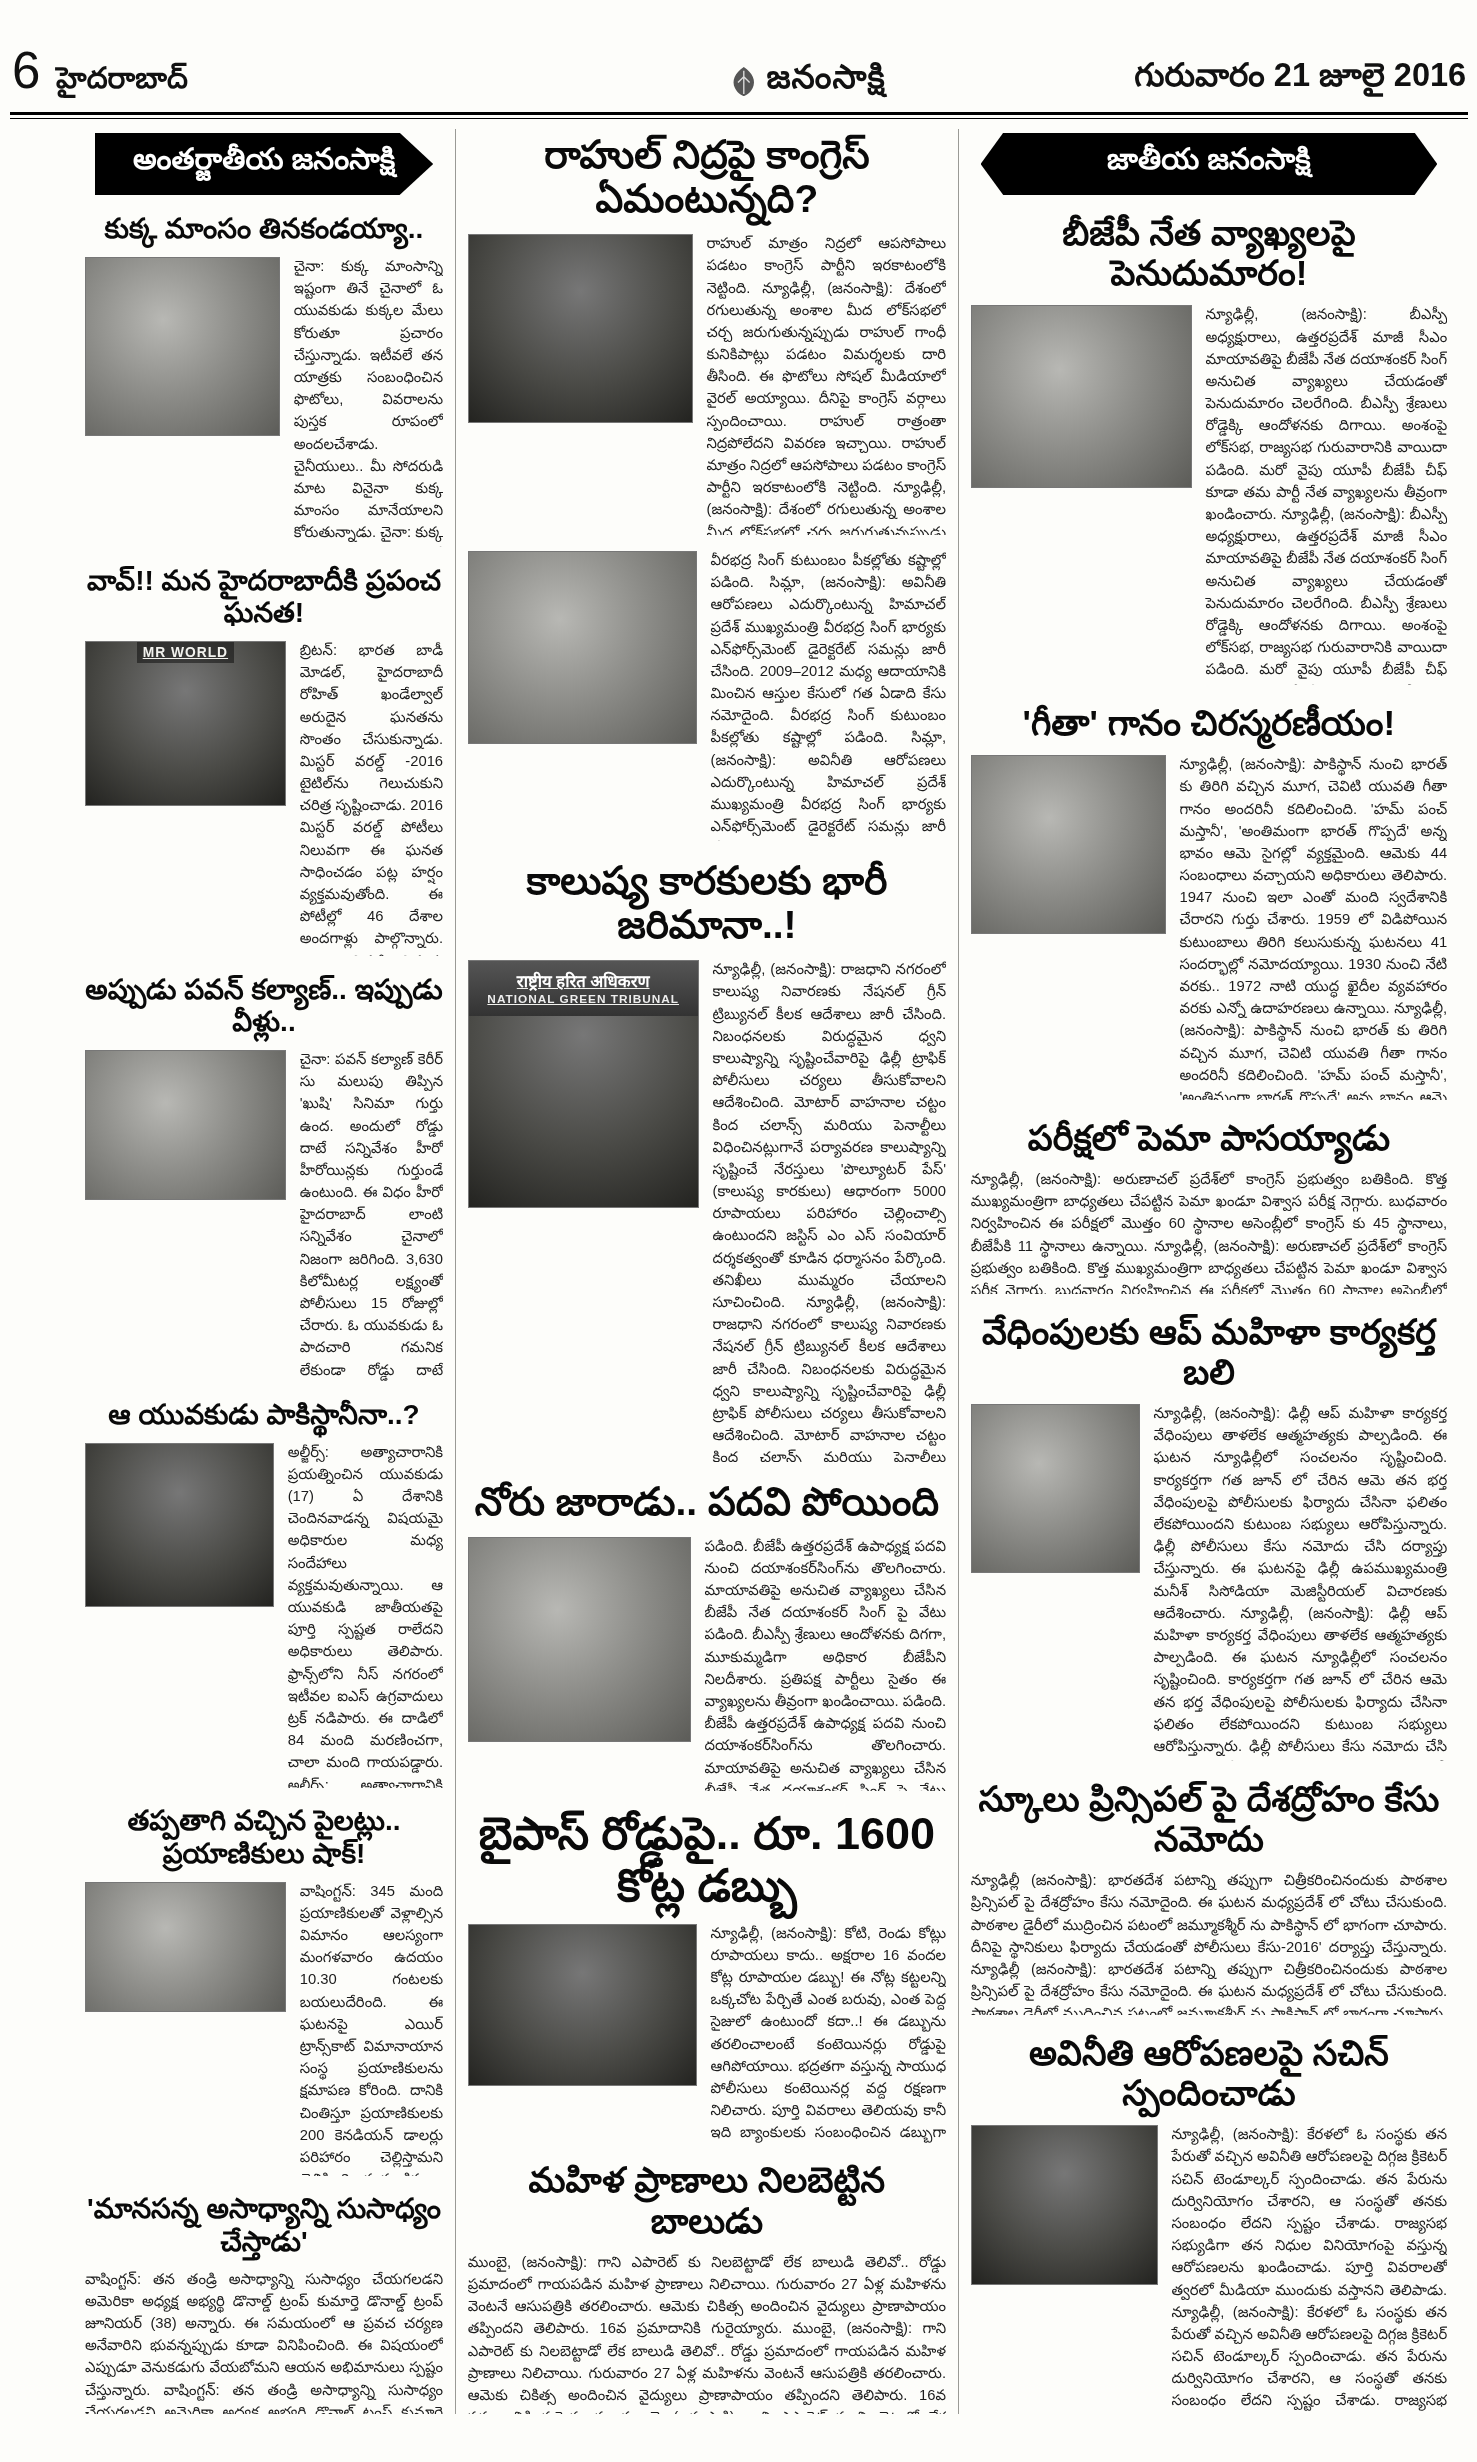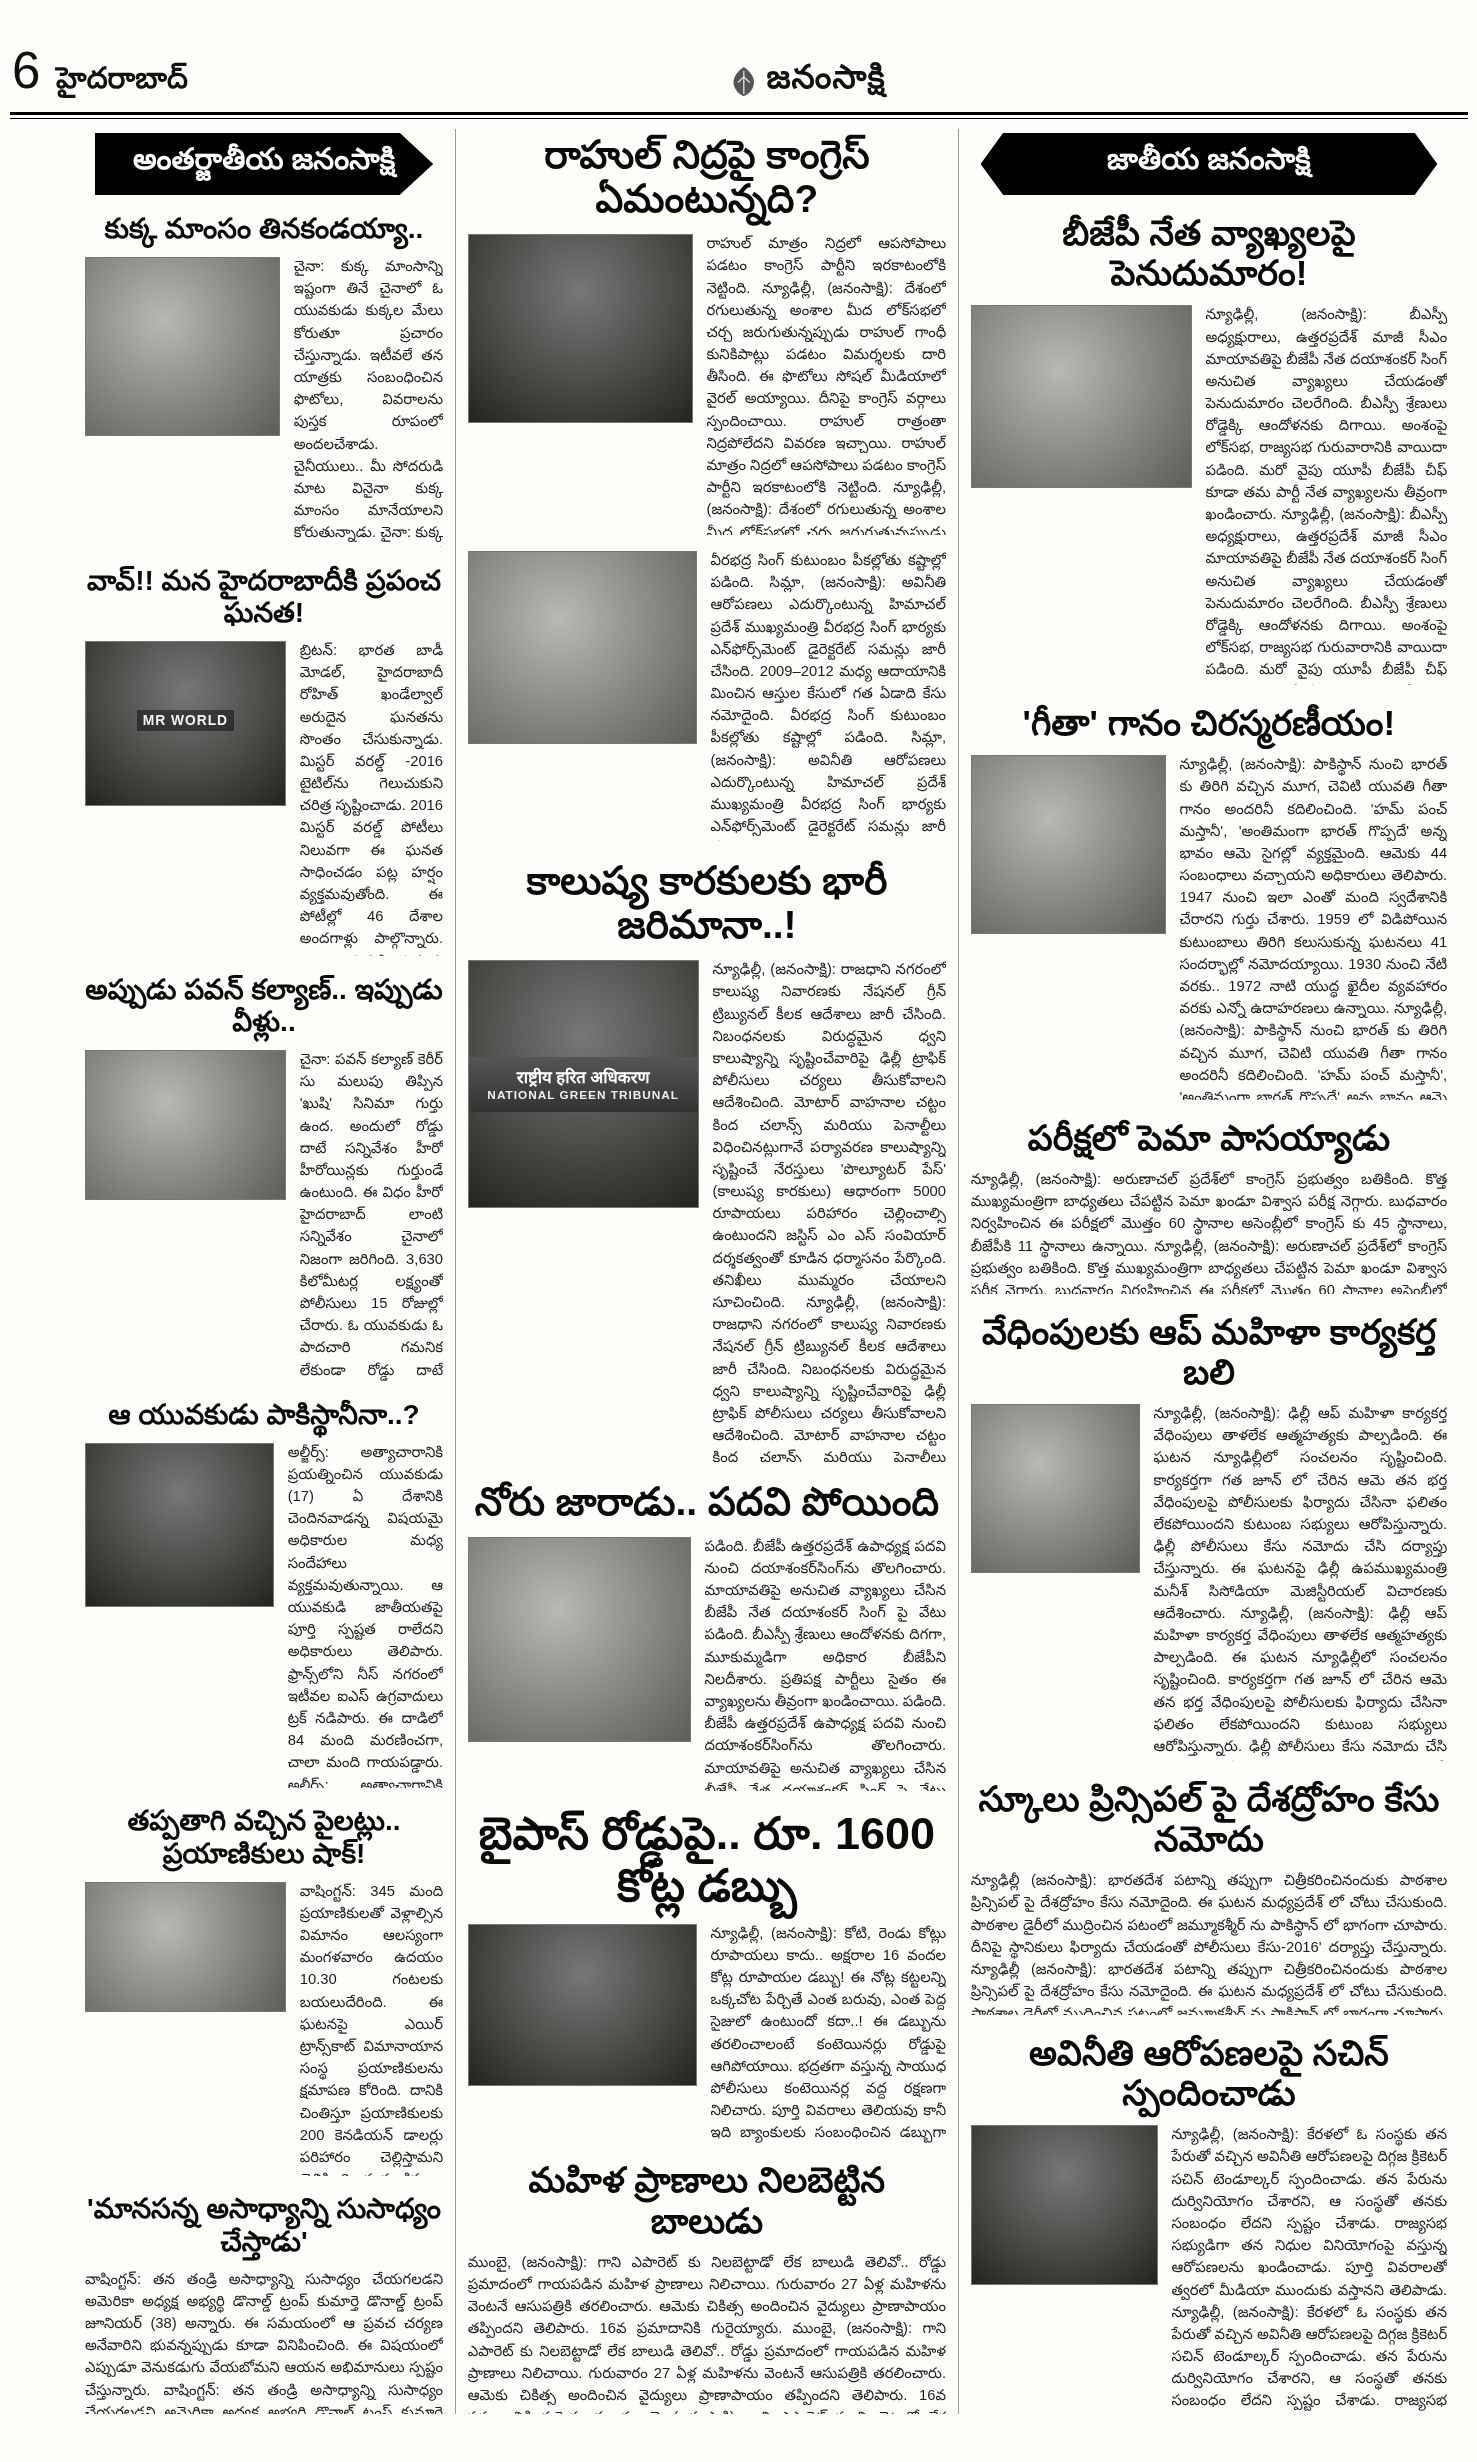"గురువారం 21 జూలై 2016" div.dateline { html: none -> <div>గురువారం 21 జూలై 2016</div> }
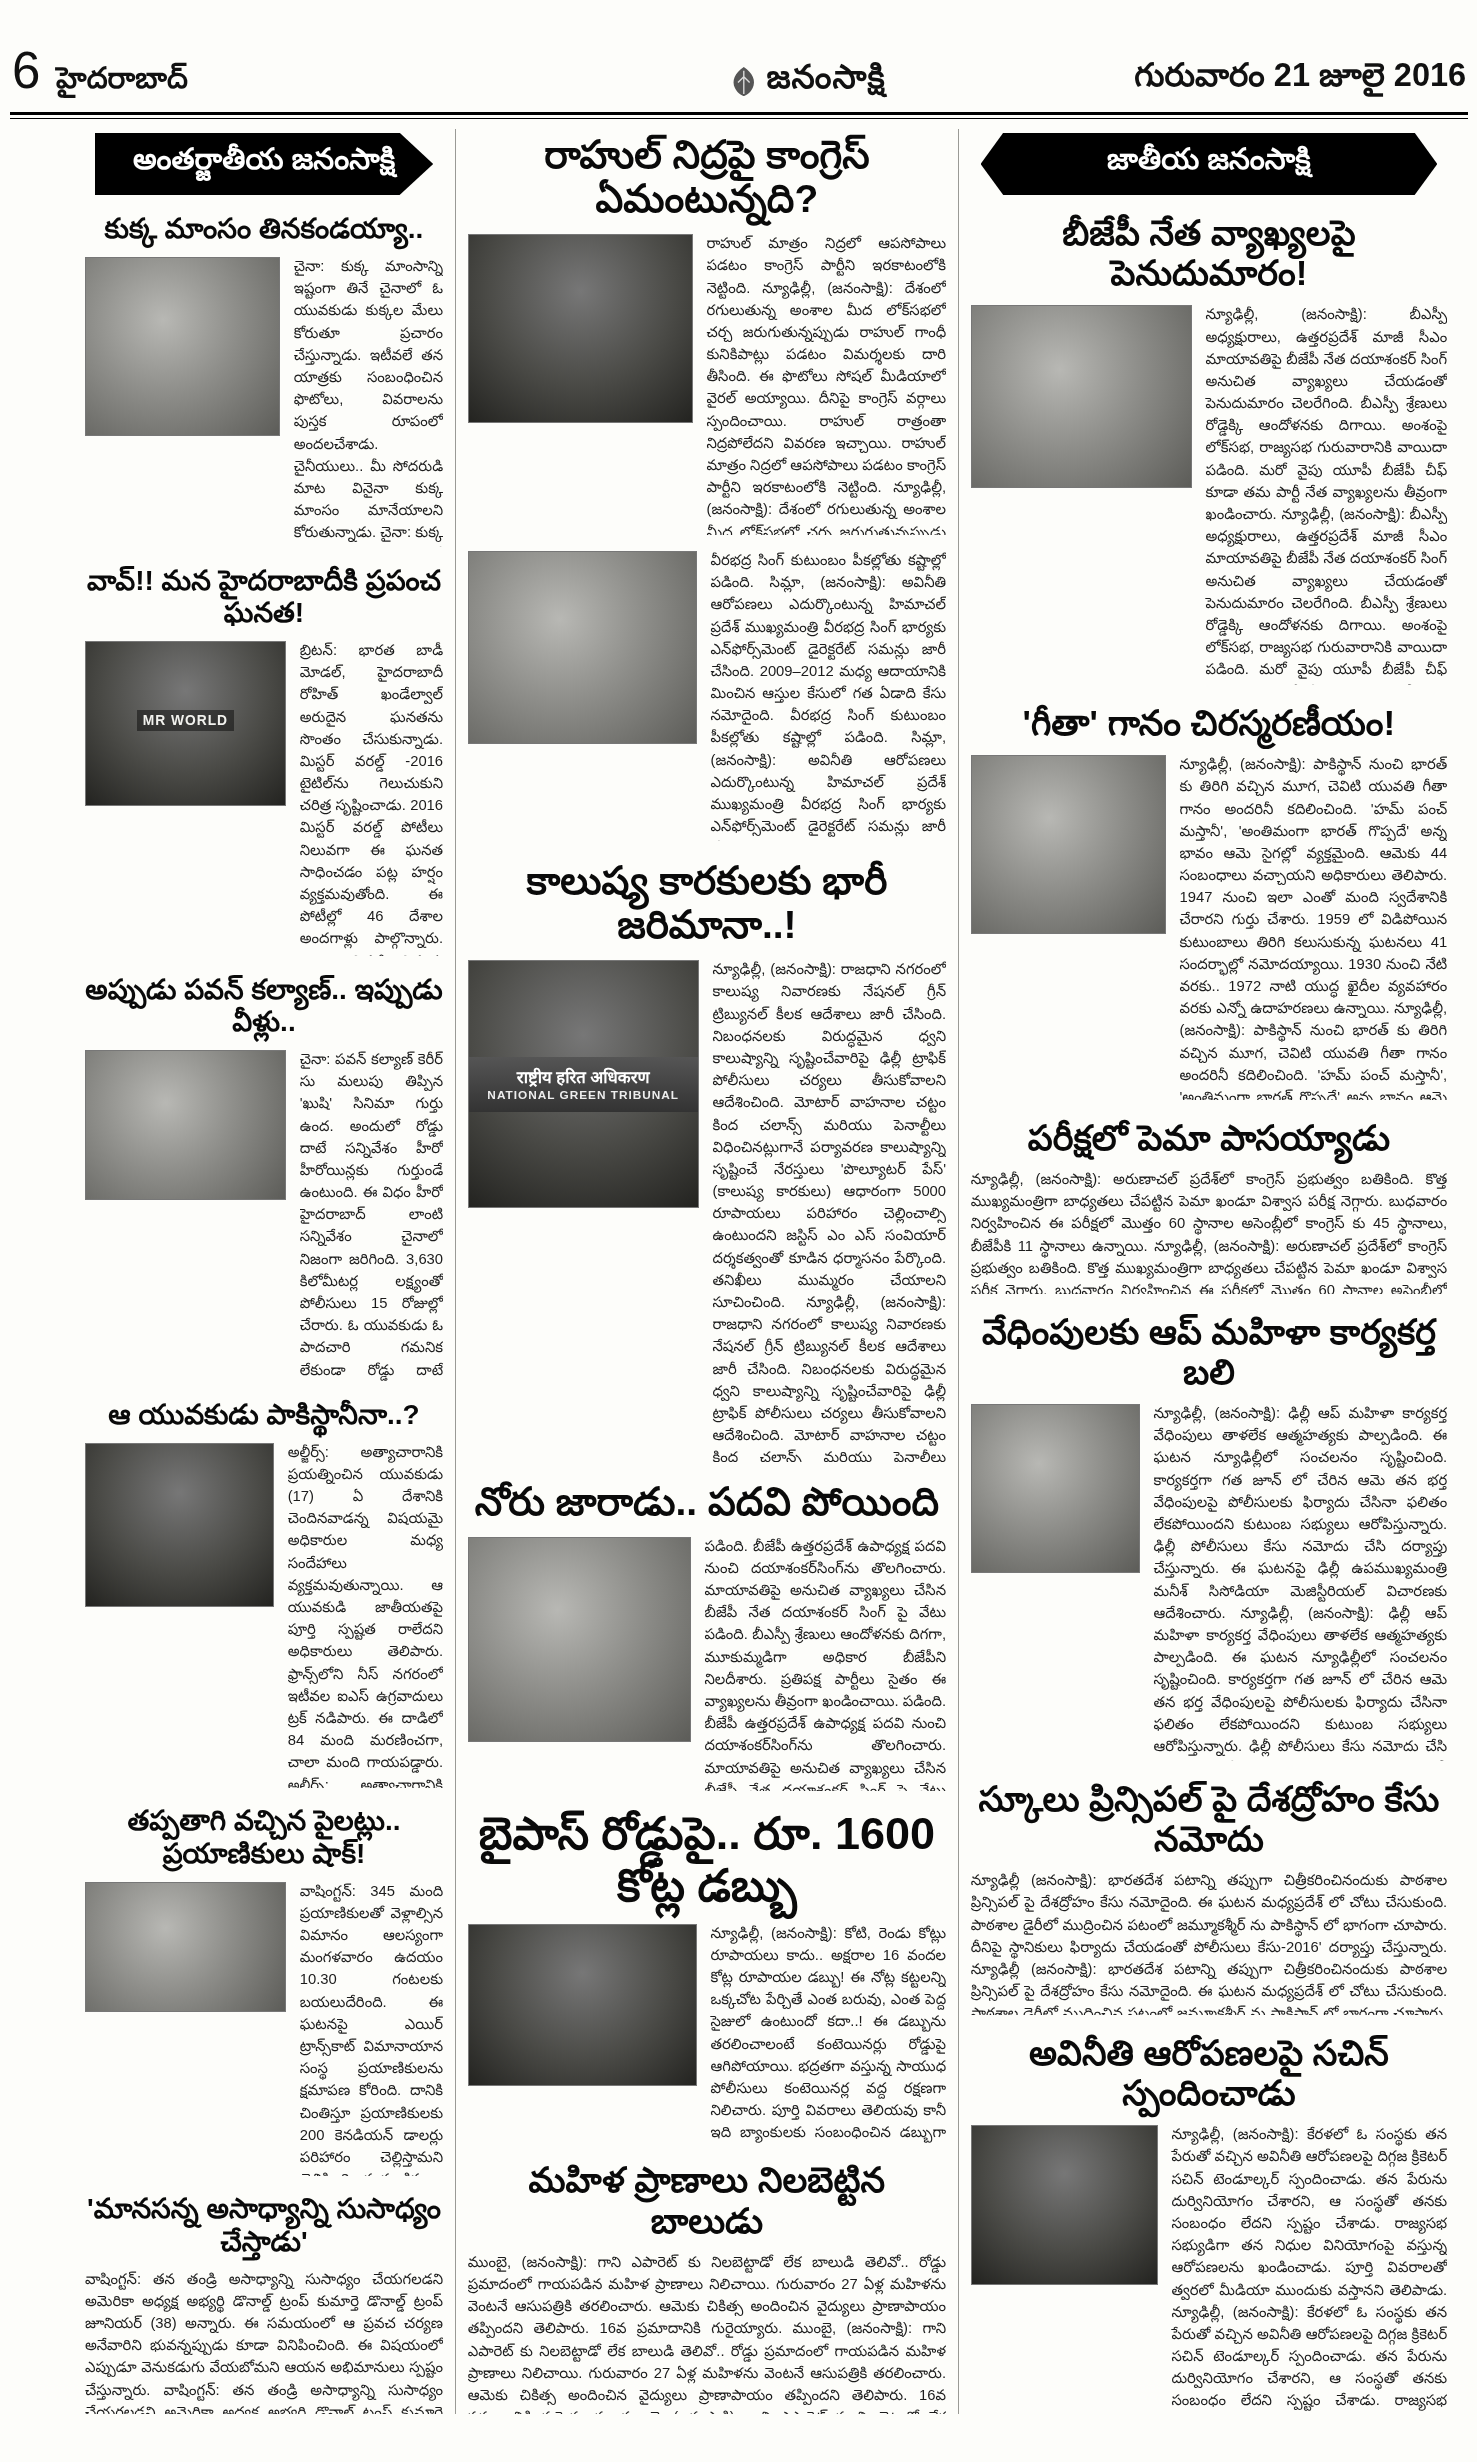"MR WORLD" .ph { justify-content: center -> flex-start; text-decoration: none -> underline }
